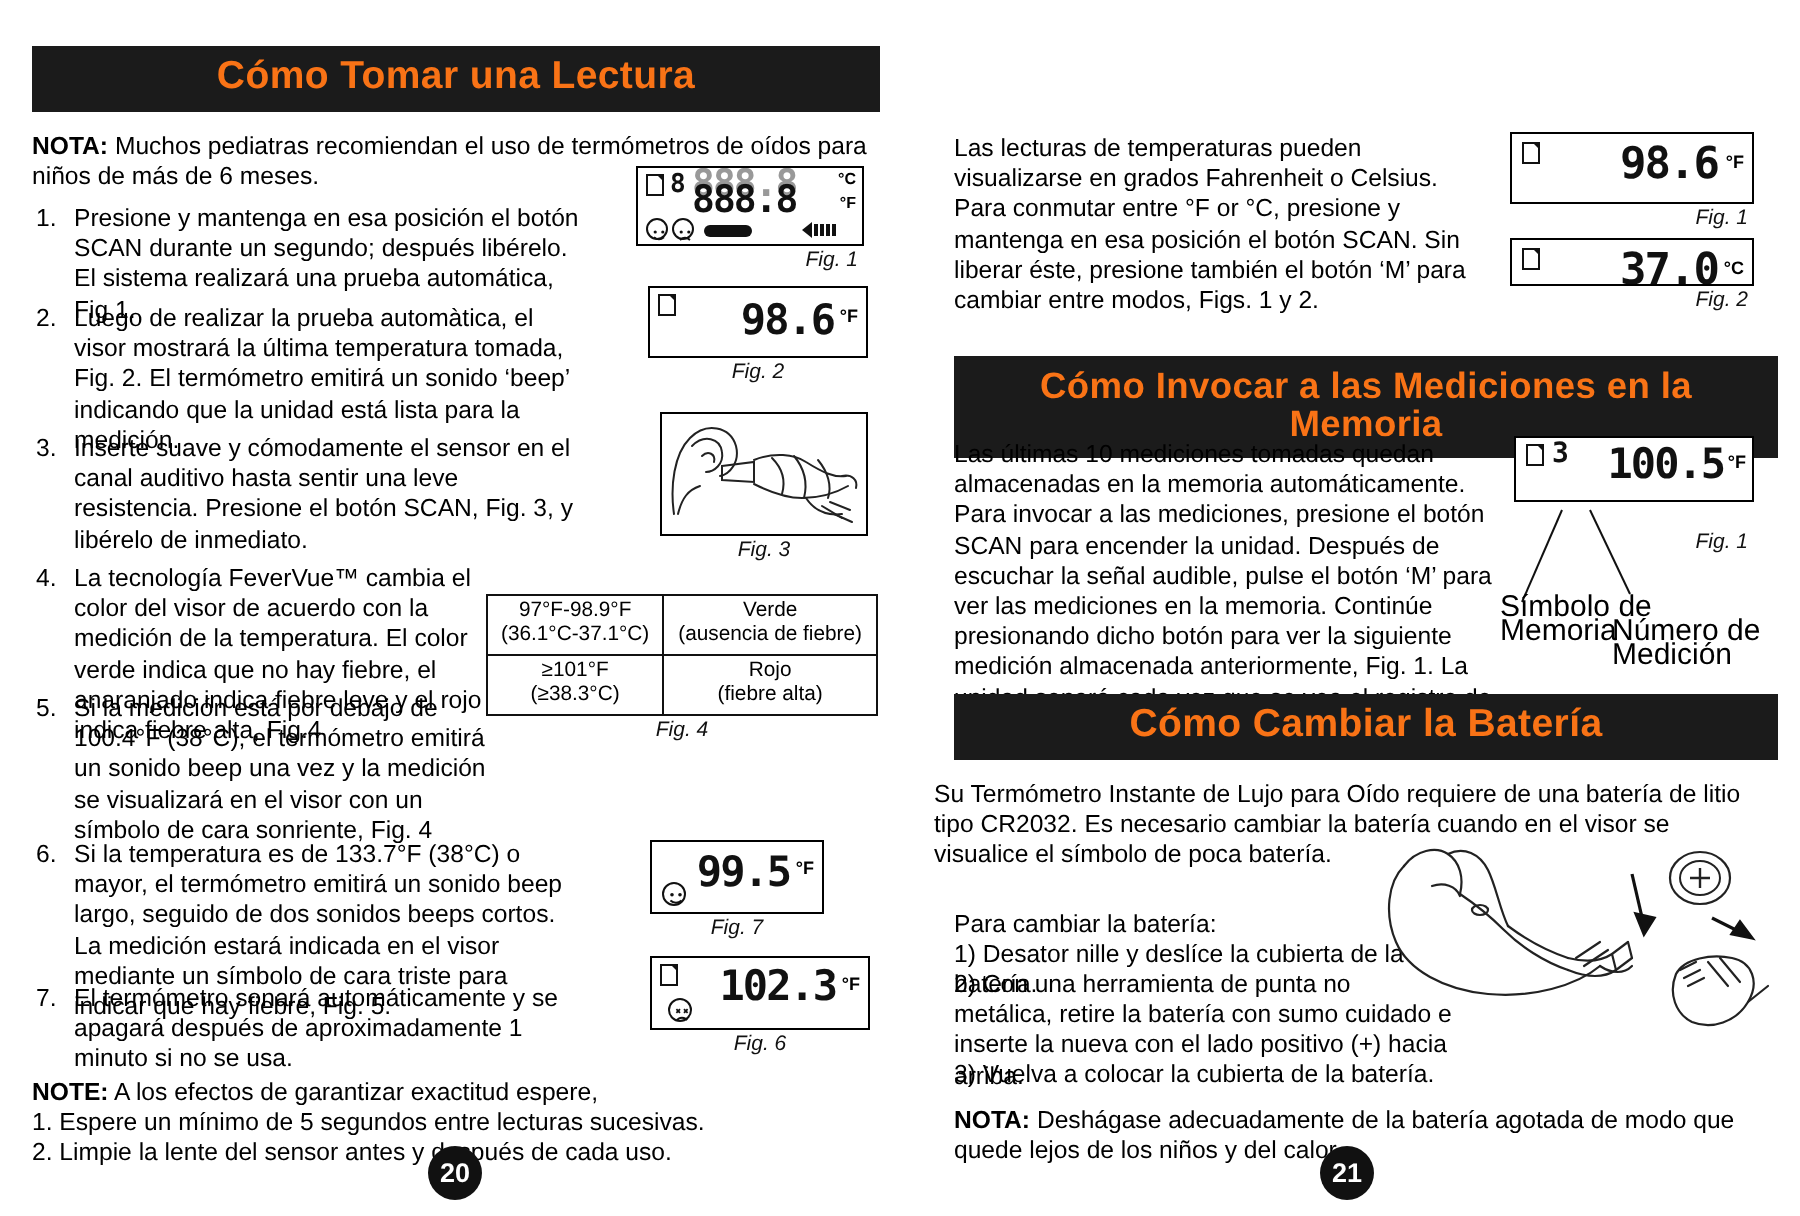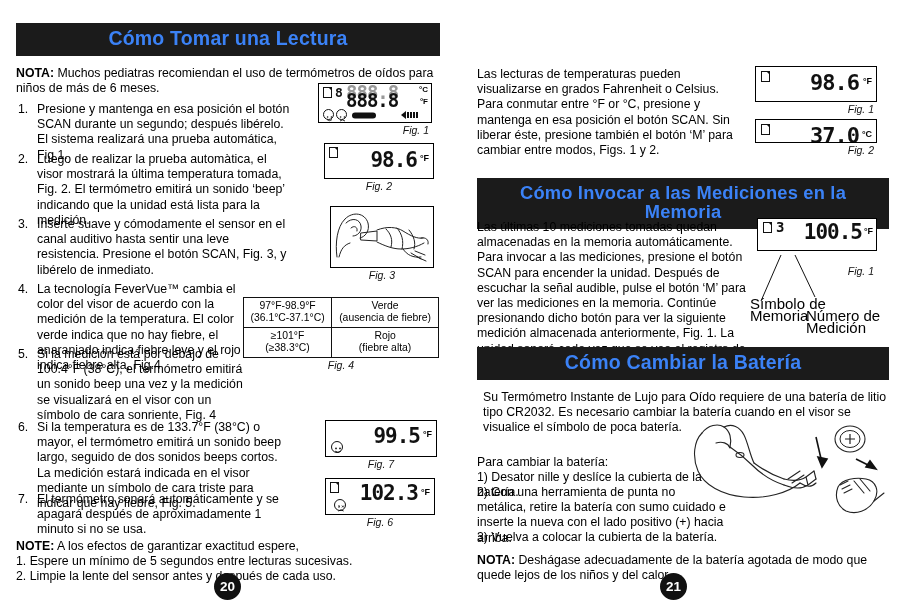"Cómo Tomar una Lectura" .bar { color: #3b82f6 -> #f97316 }
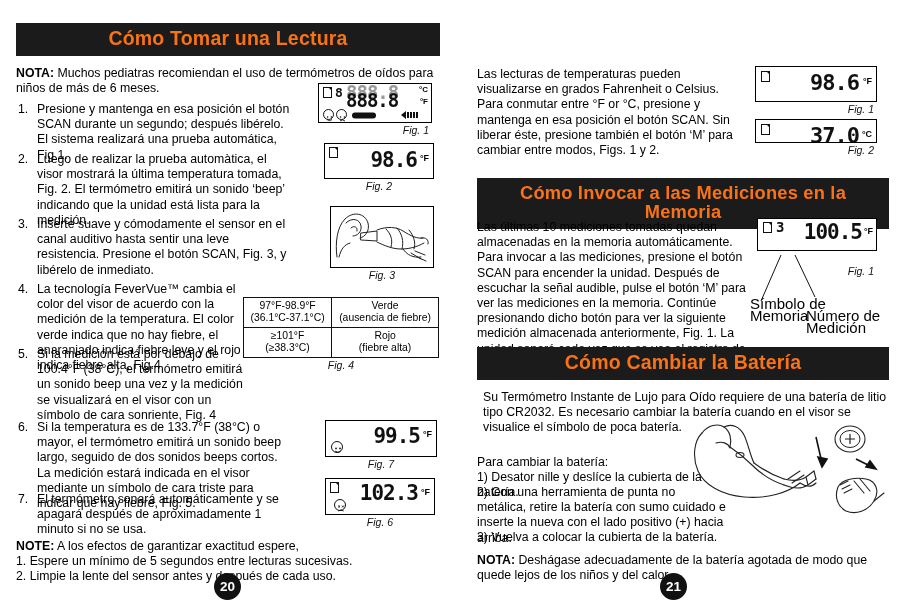"Su Termómetro Instante de Lujo" div.txt { left: 28px -> 12px }
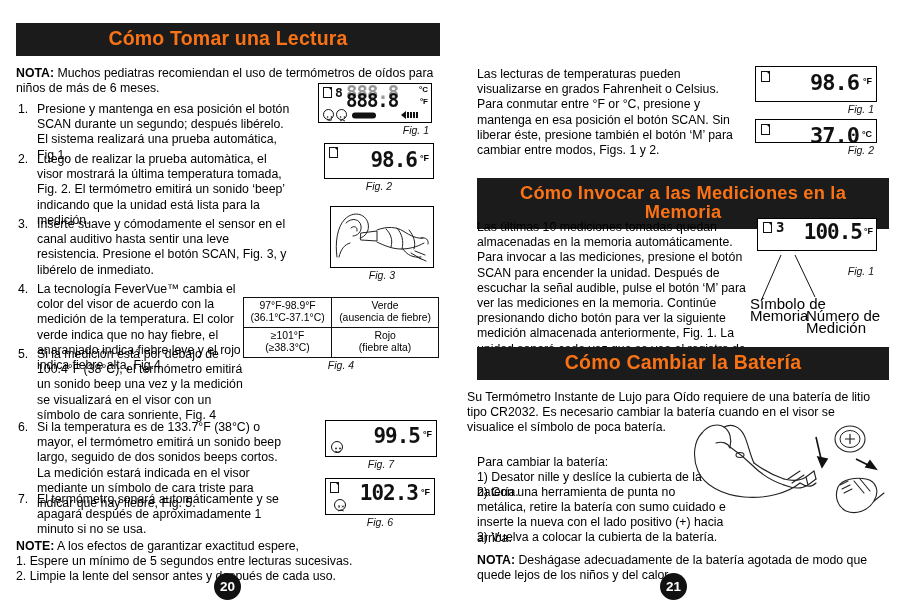"99.5" div.fig { width: 112px -> 87px }
